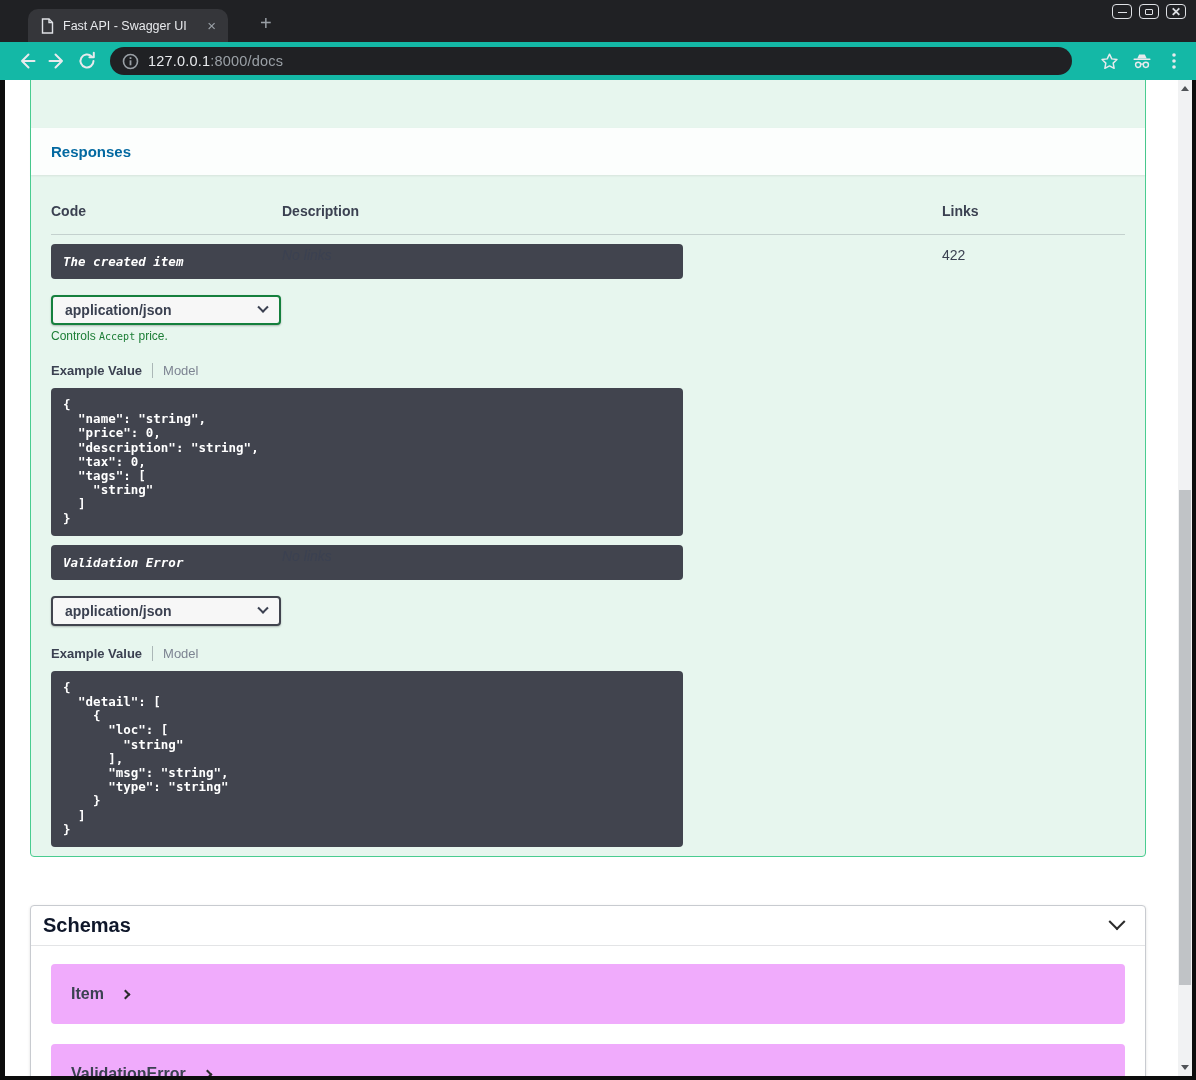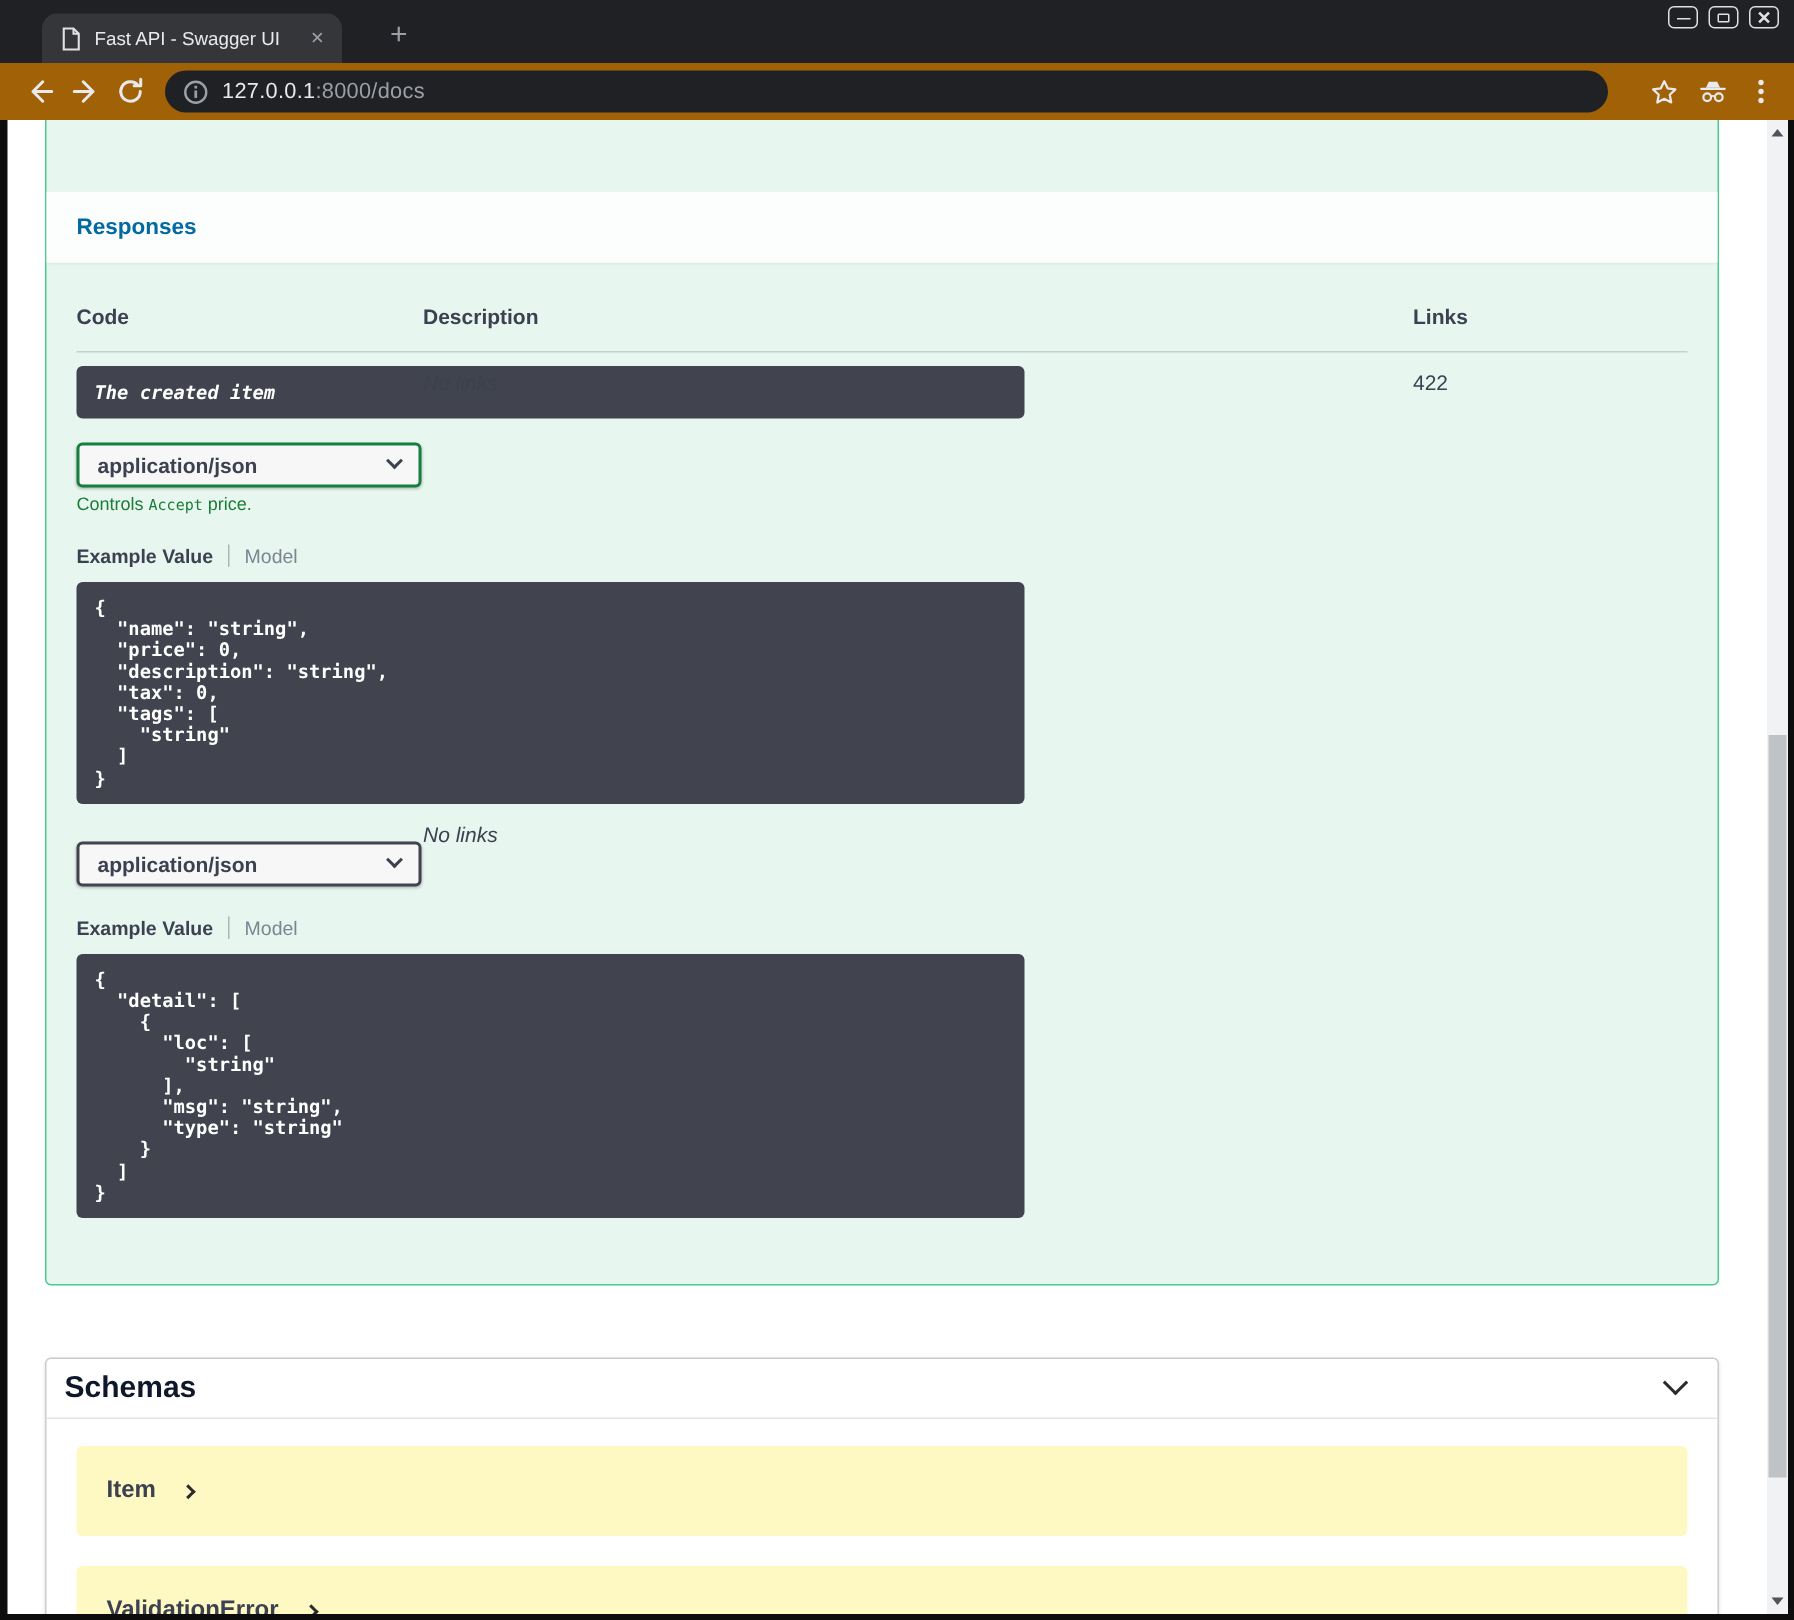"127.0.0.1:8000/docs" .toolbar { background: #a16207 -> #14b8a6 }
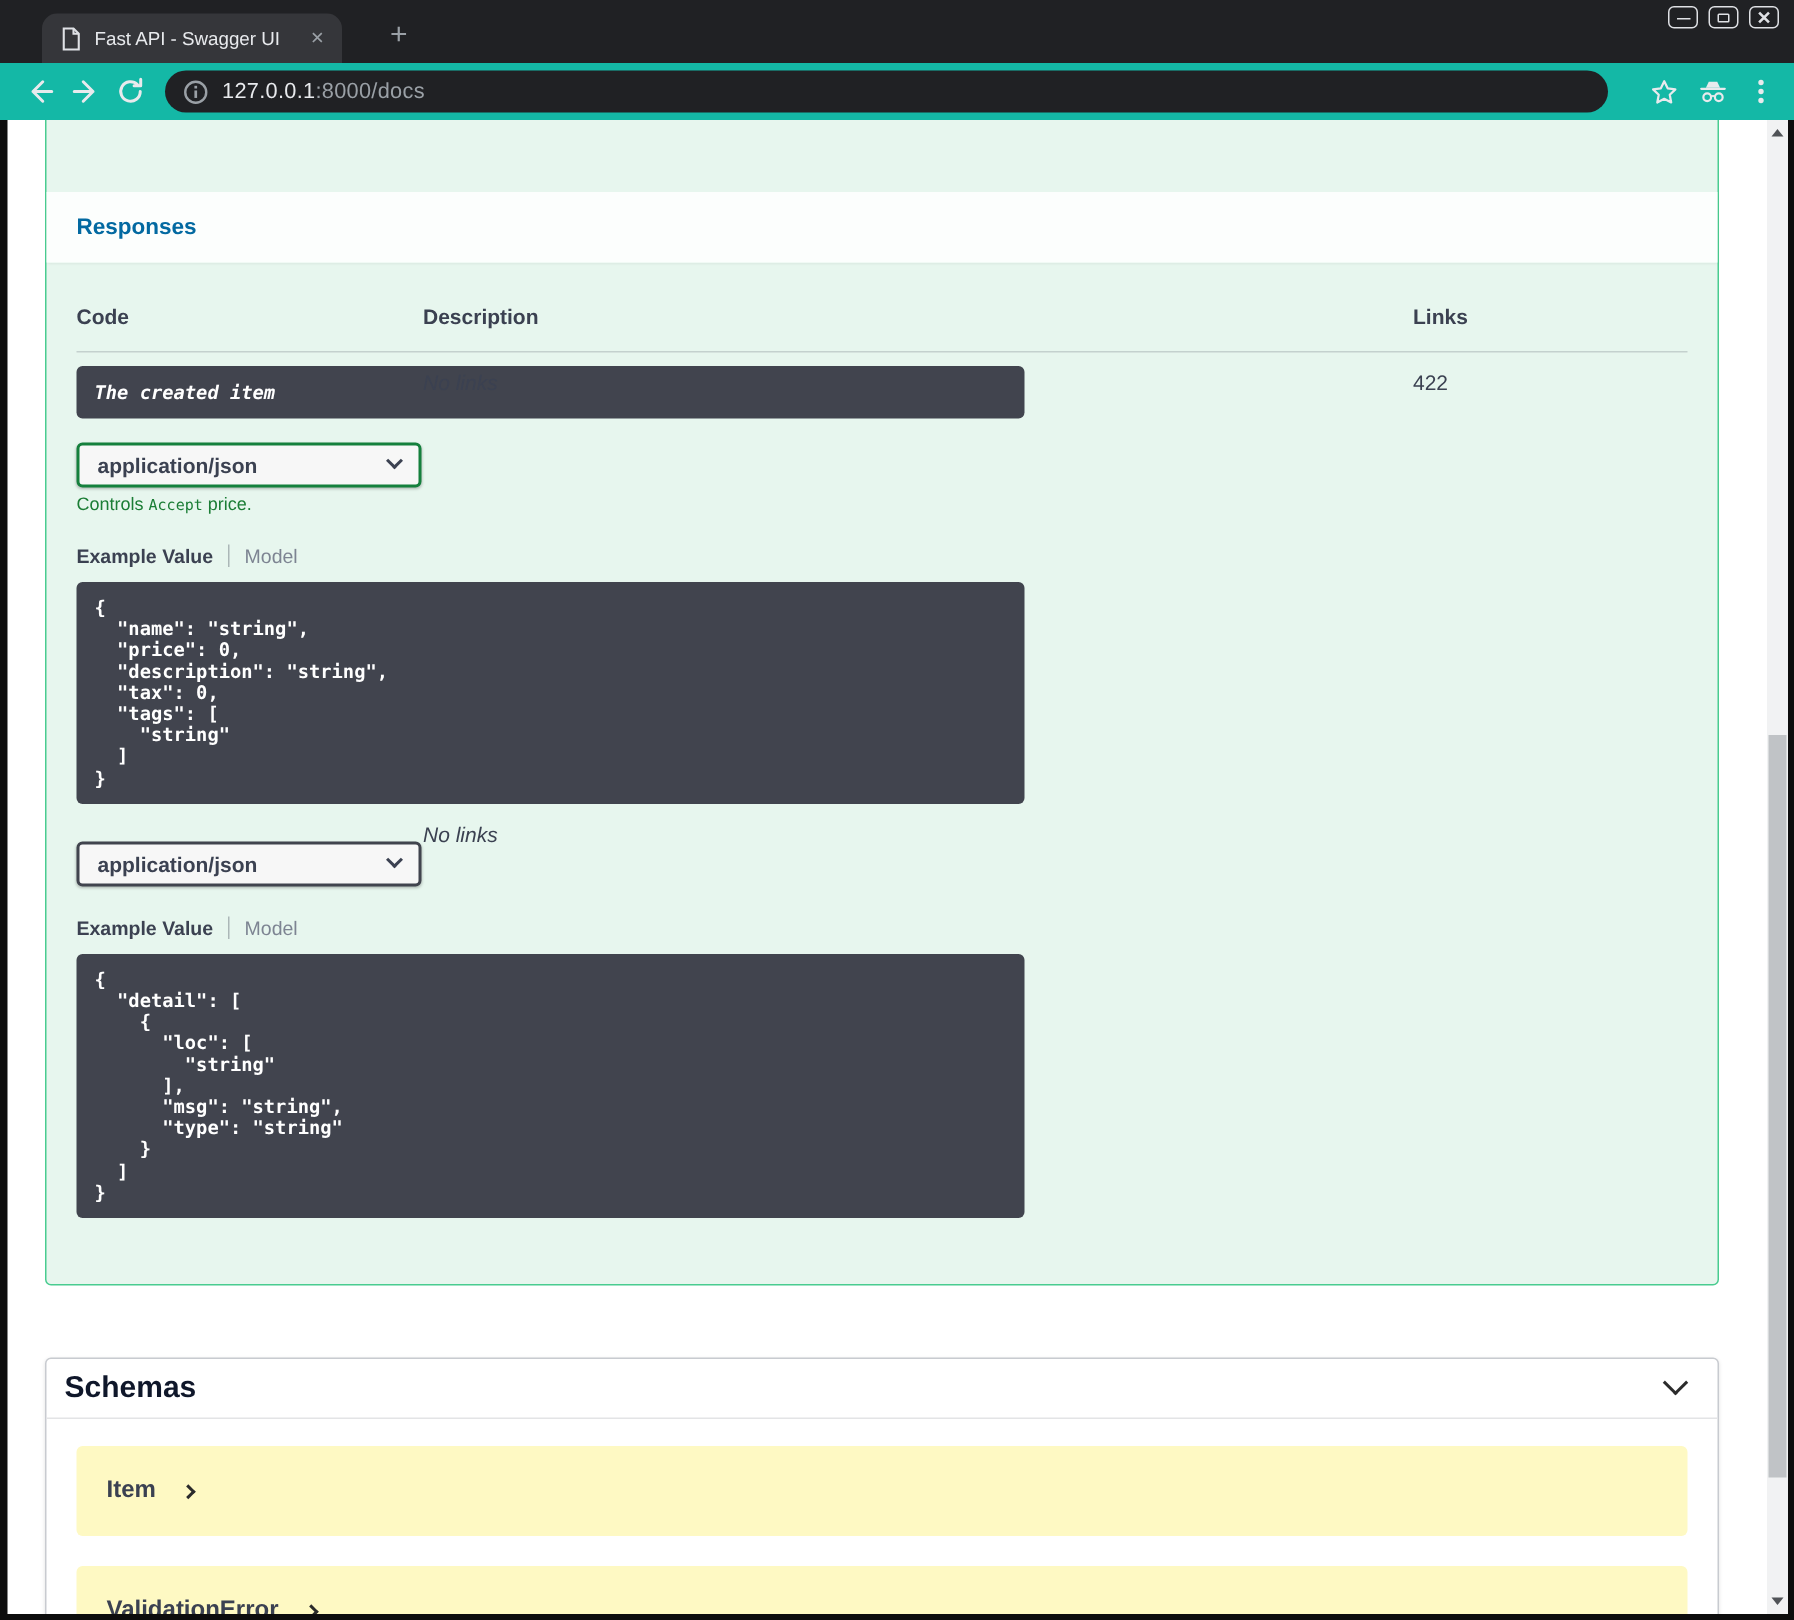"Validation Error" div.desc-box { html: none -> <div>Validation Error</div> }
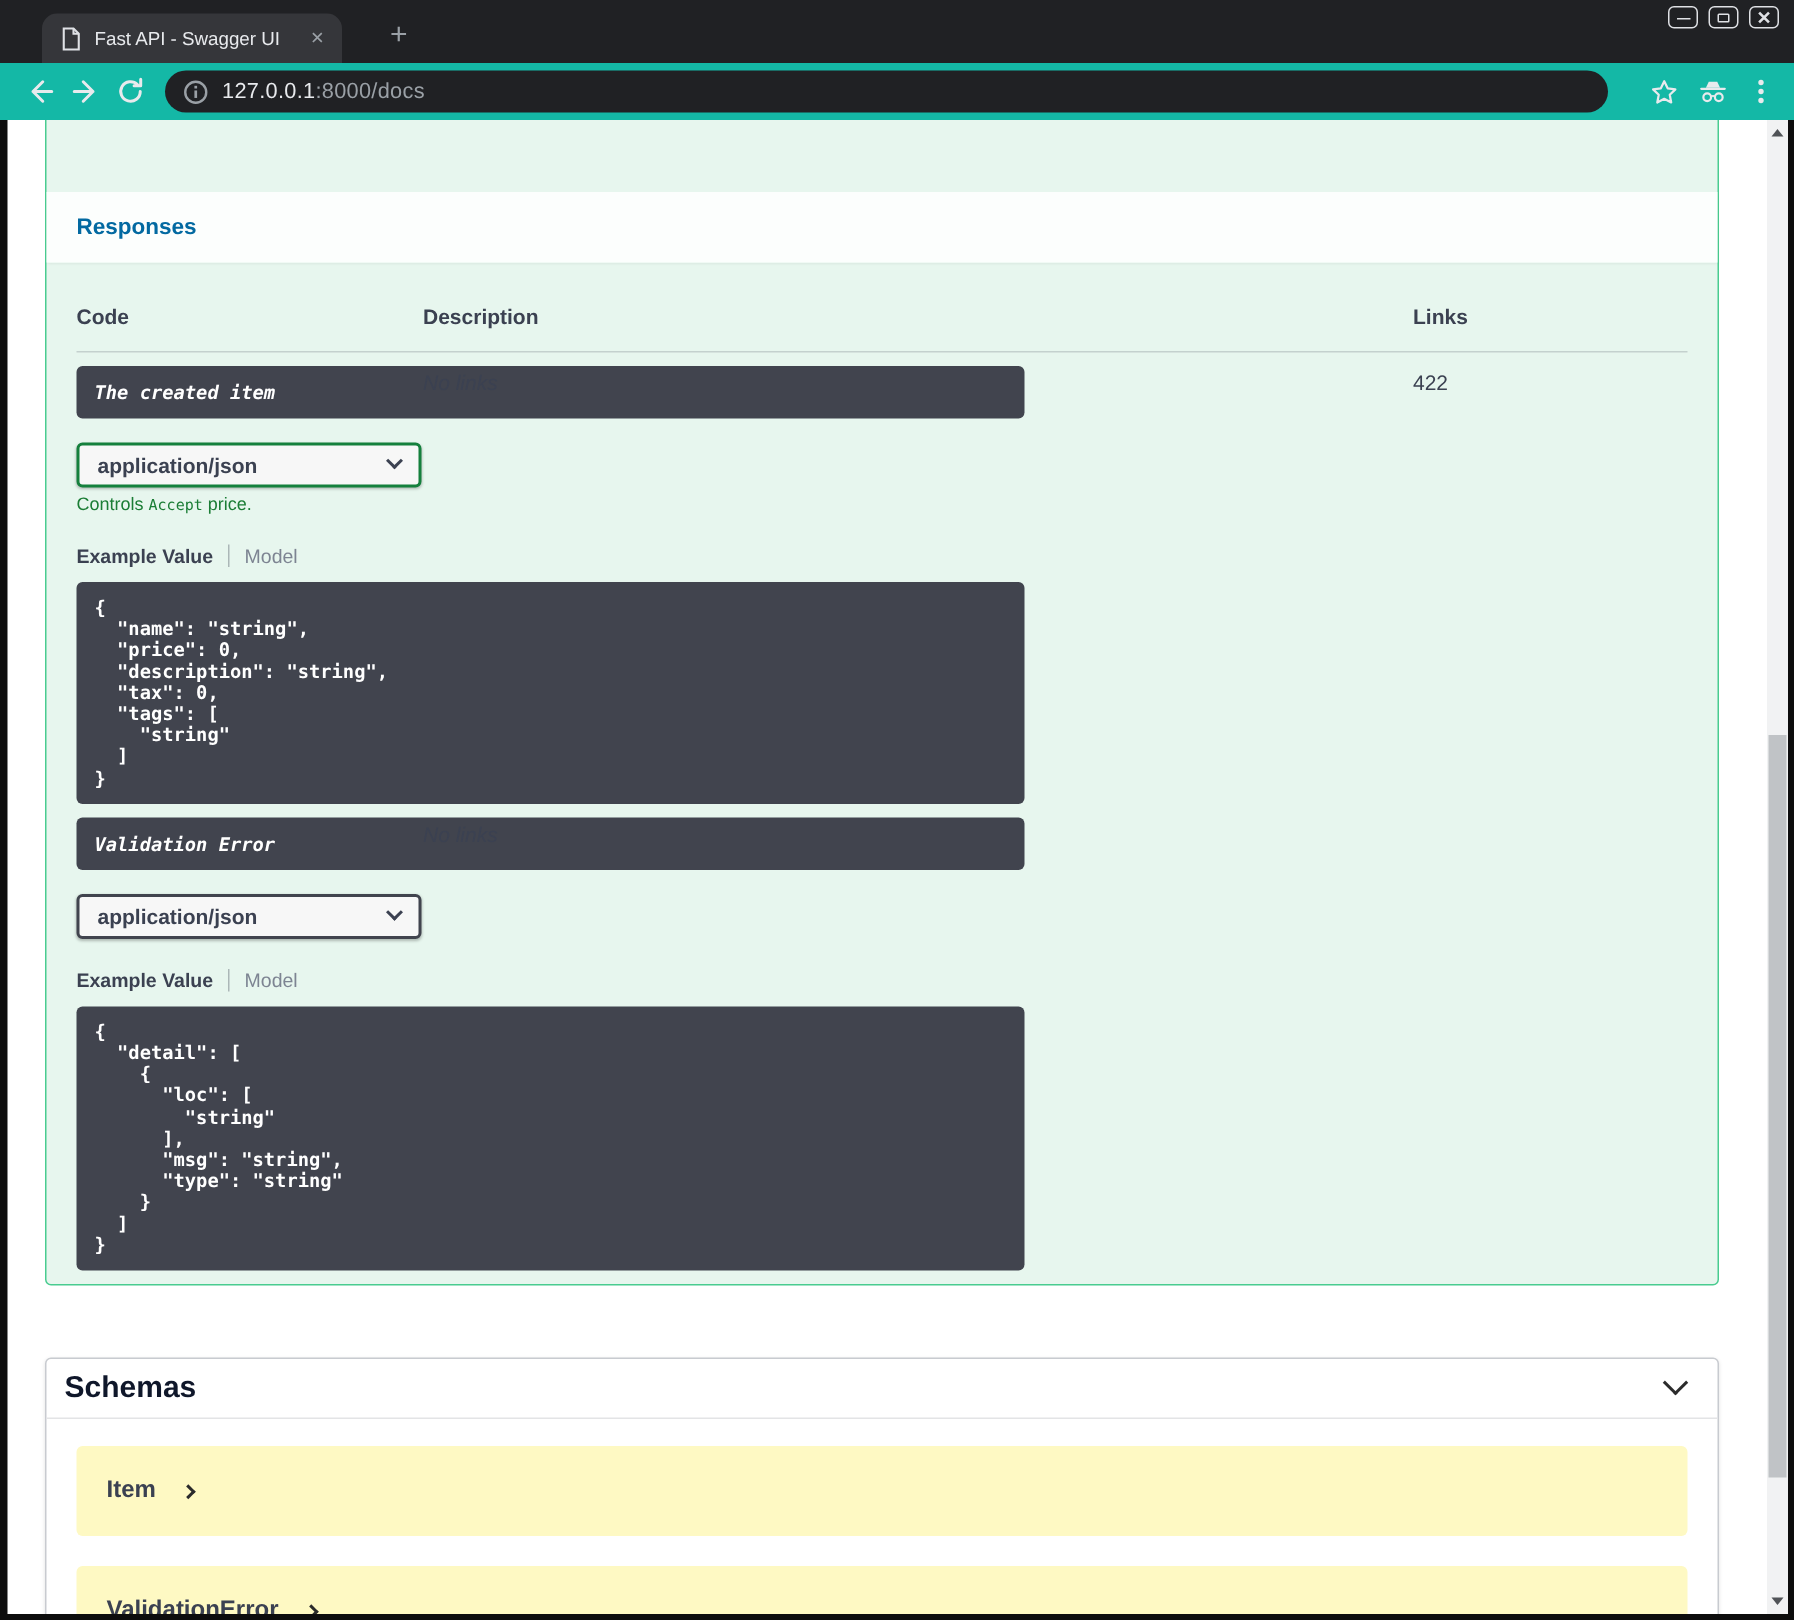"Item" .model-box { background: #fef9c3 -> #f0abfc }
